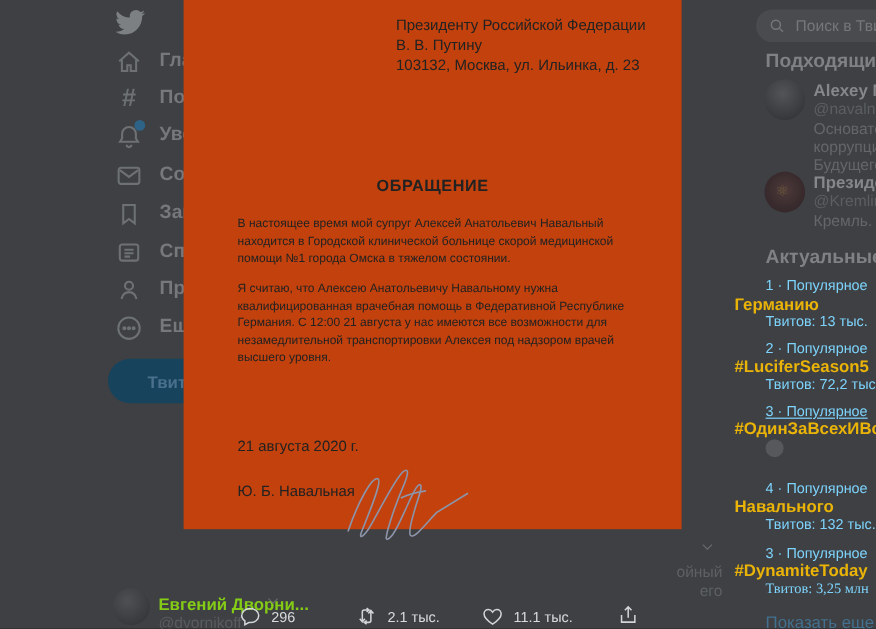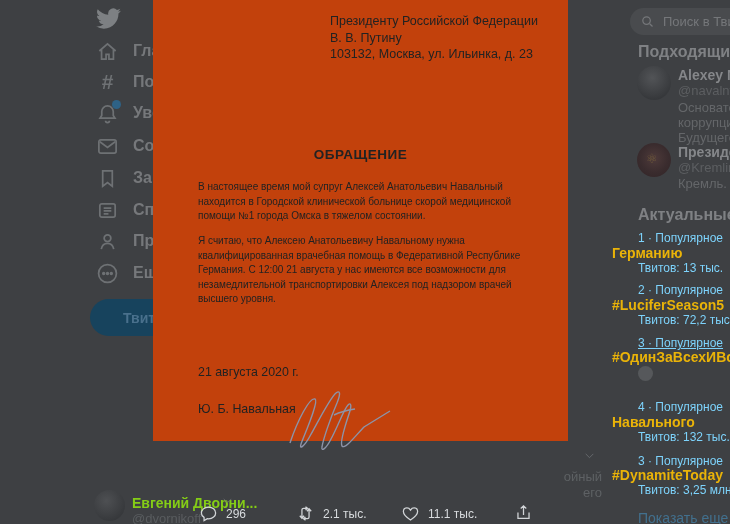"Твитов: 3,25 млн" div.trend-count { font-family: none -> Liberation Serif, serif }
